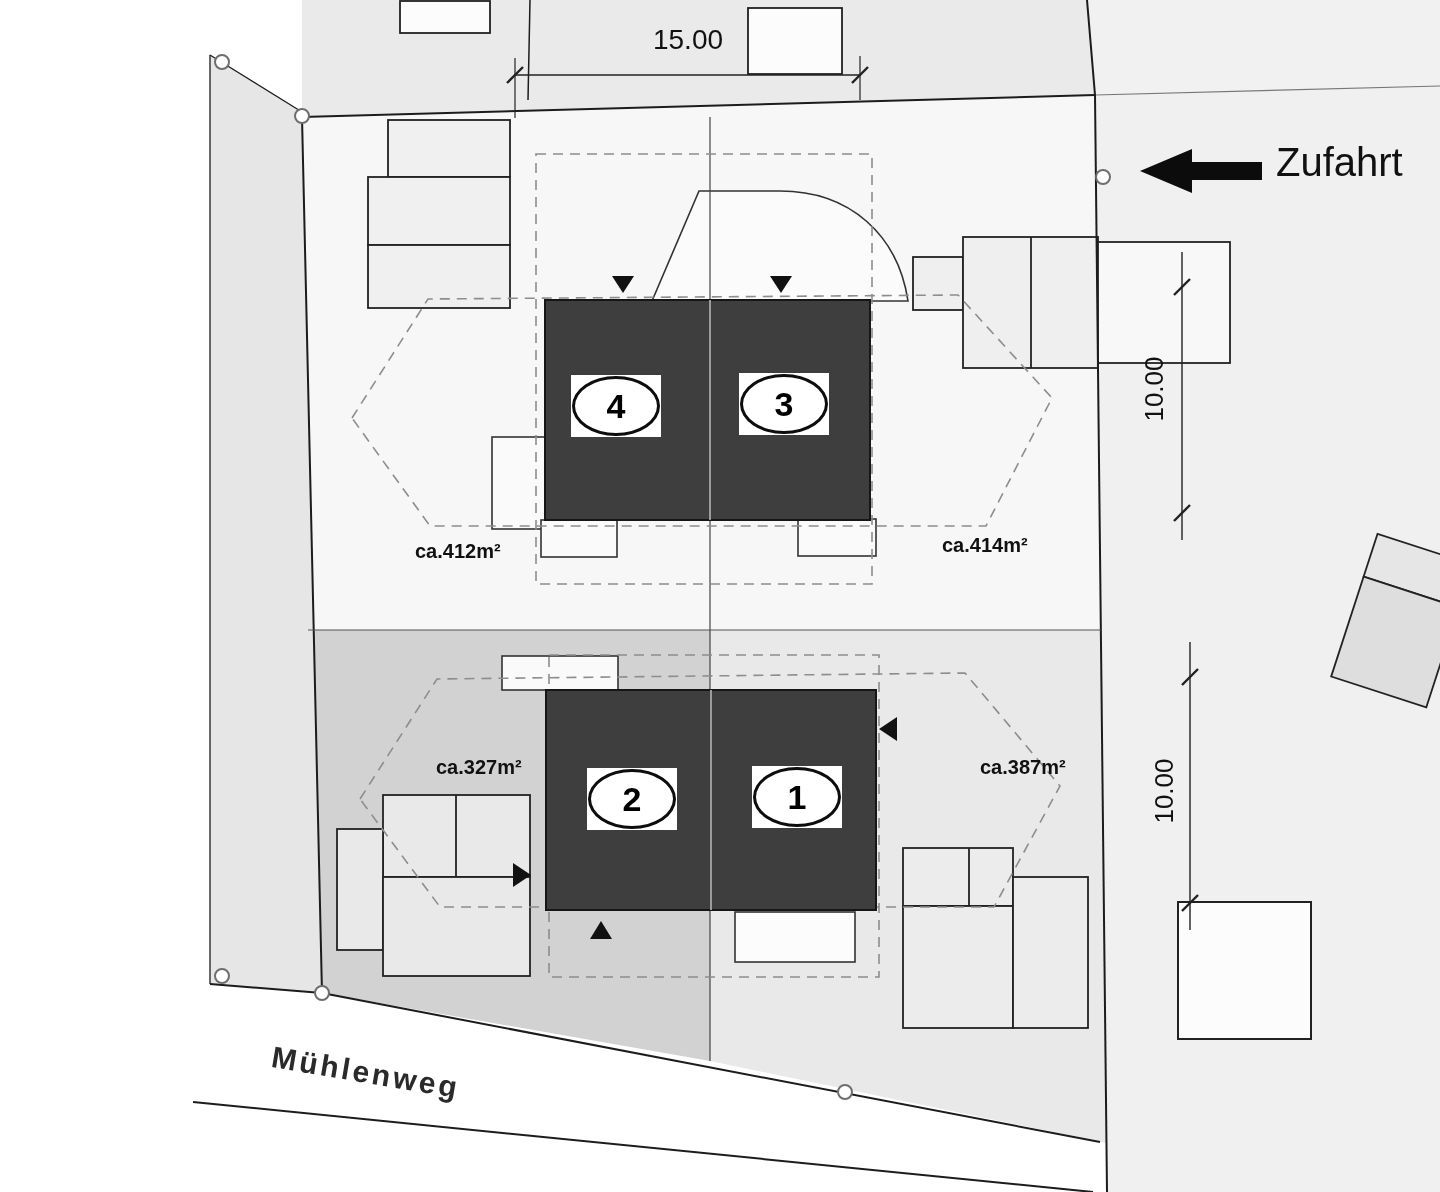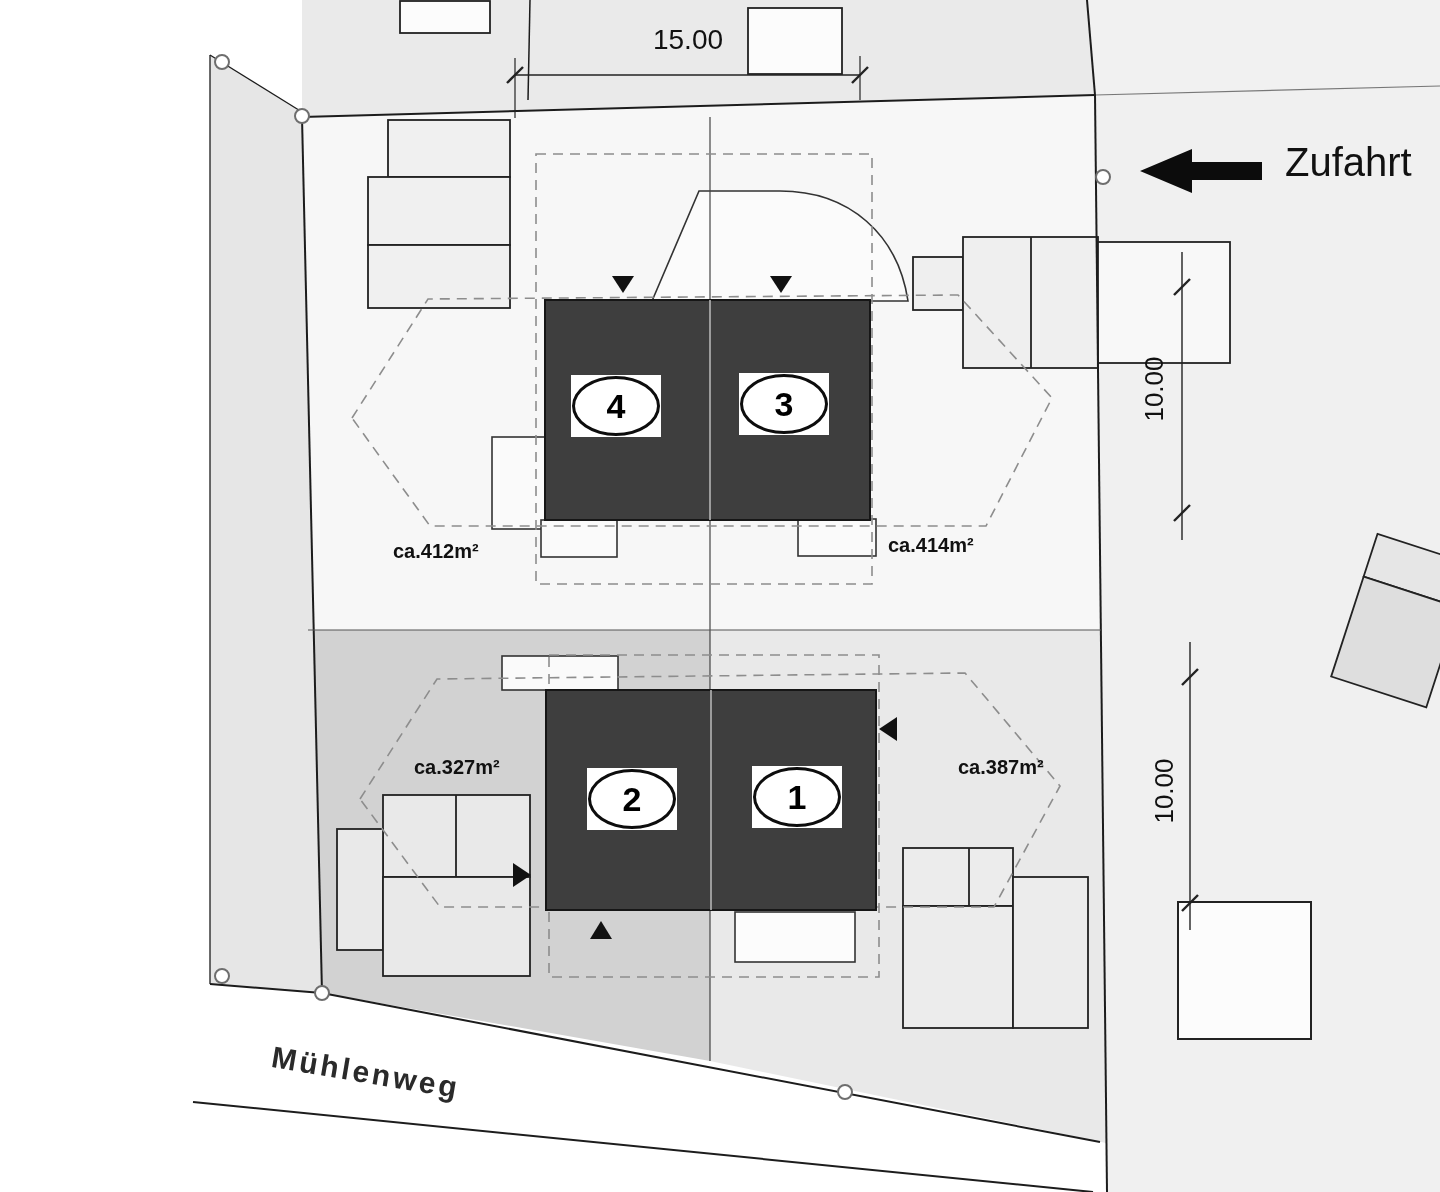"Zufahrt" #zufahrt-label { margin-left: 9px -> none }
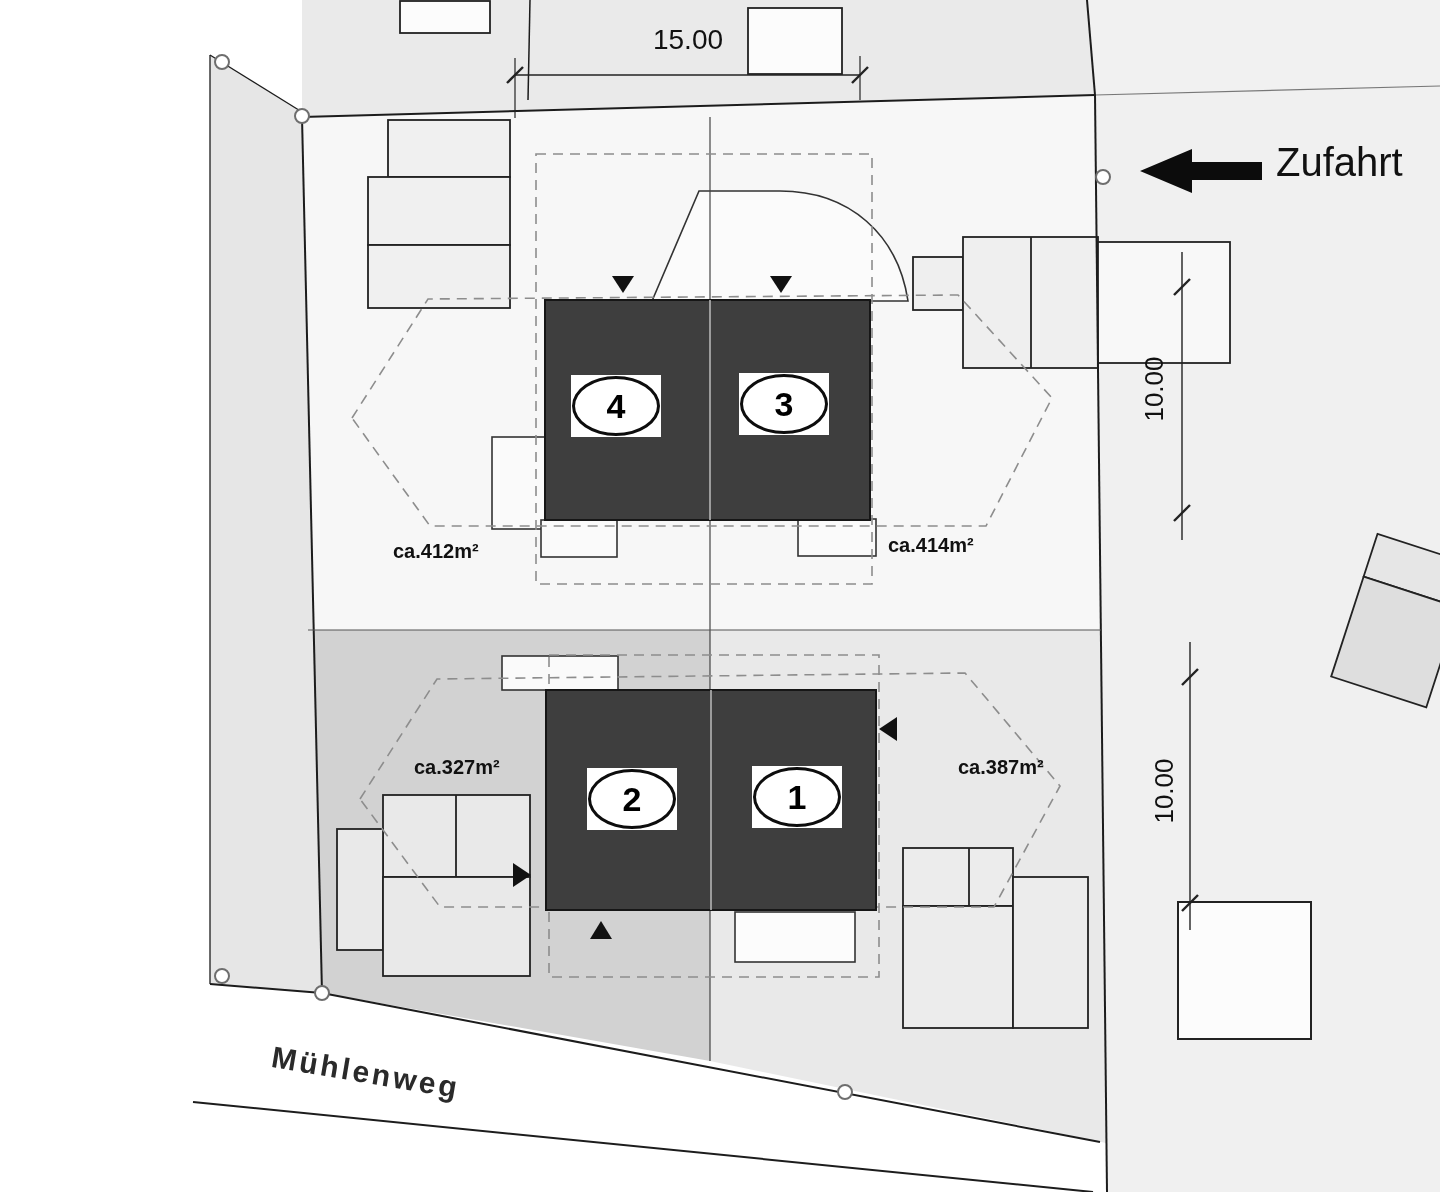"ca.412m²" .area-lbl { margin-left: none -> 22px }
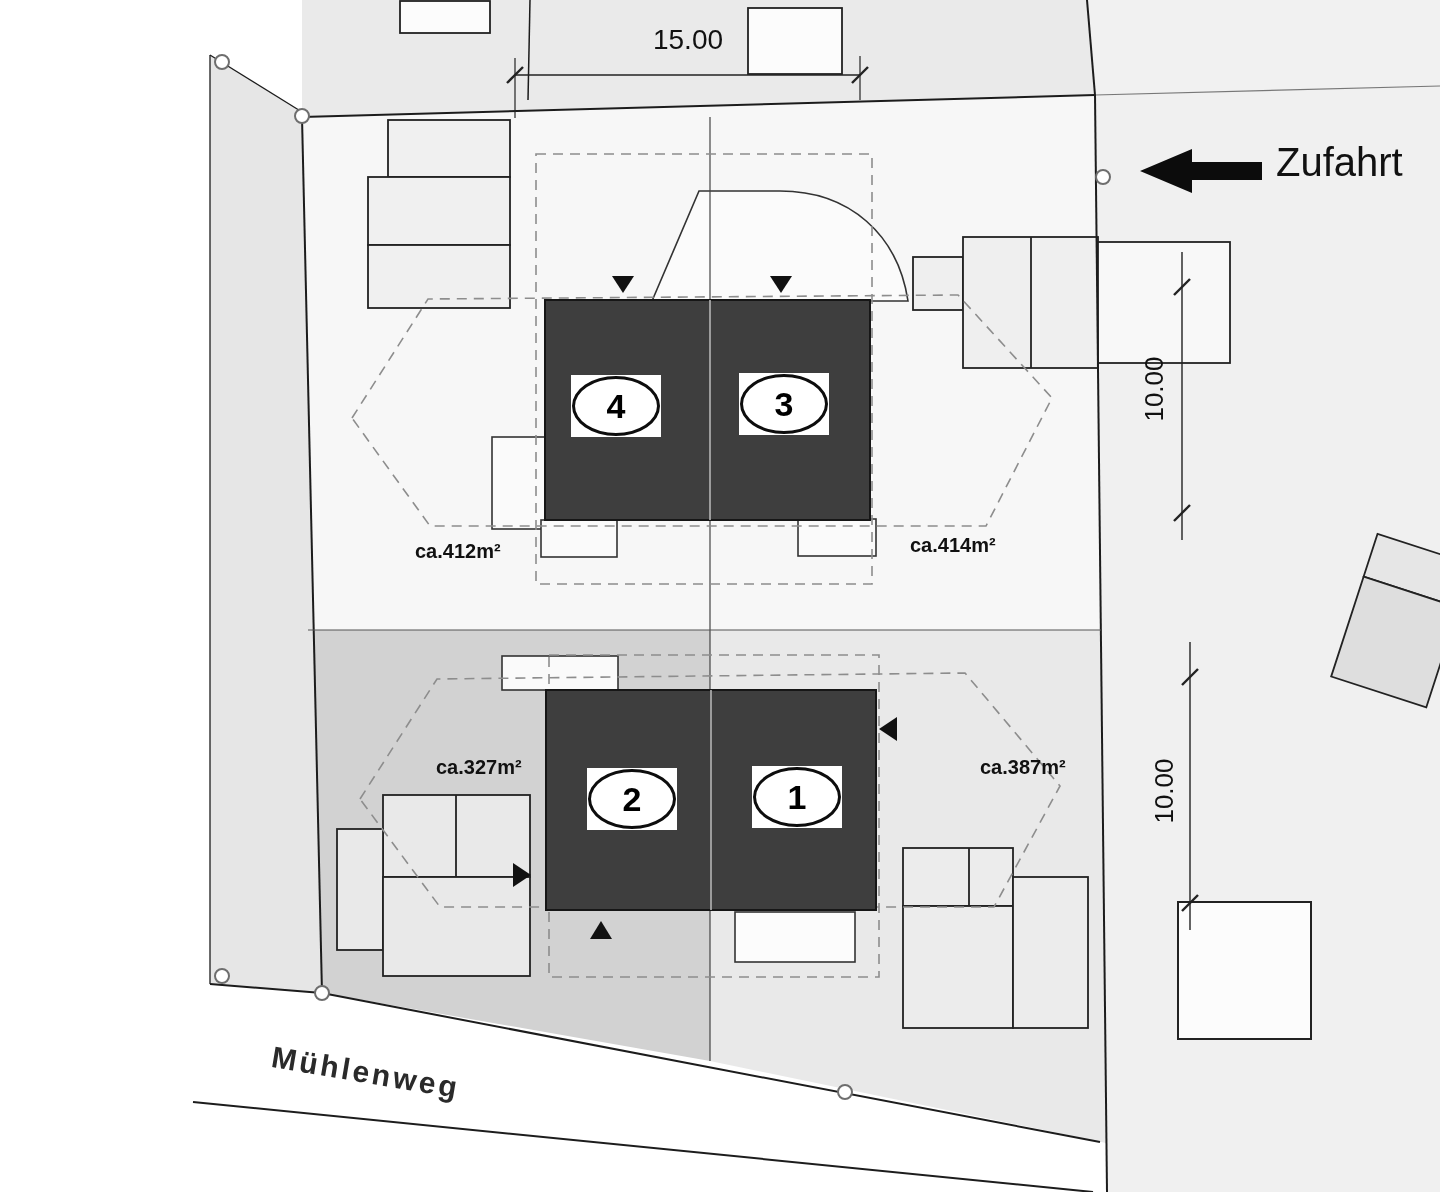"ca.414m²" #area-414 { left: 888px -> 920px }
